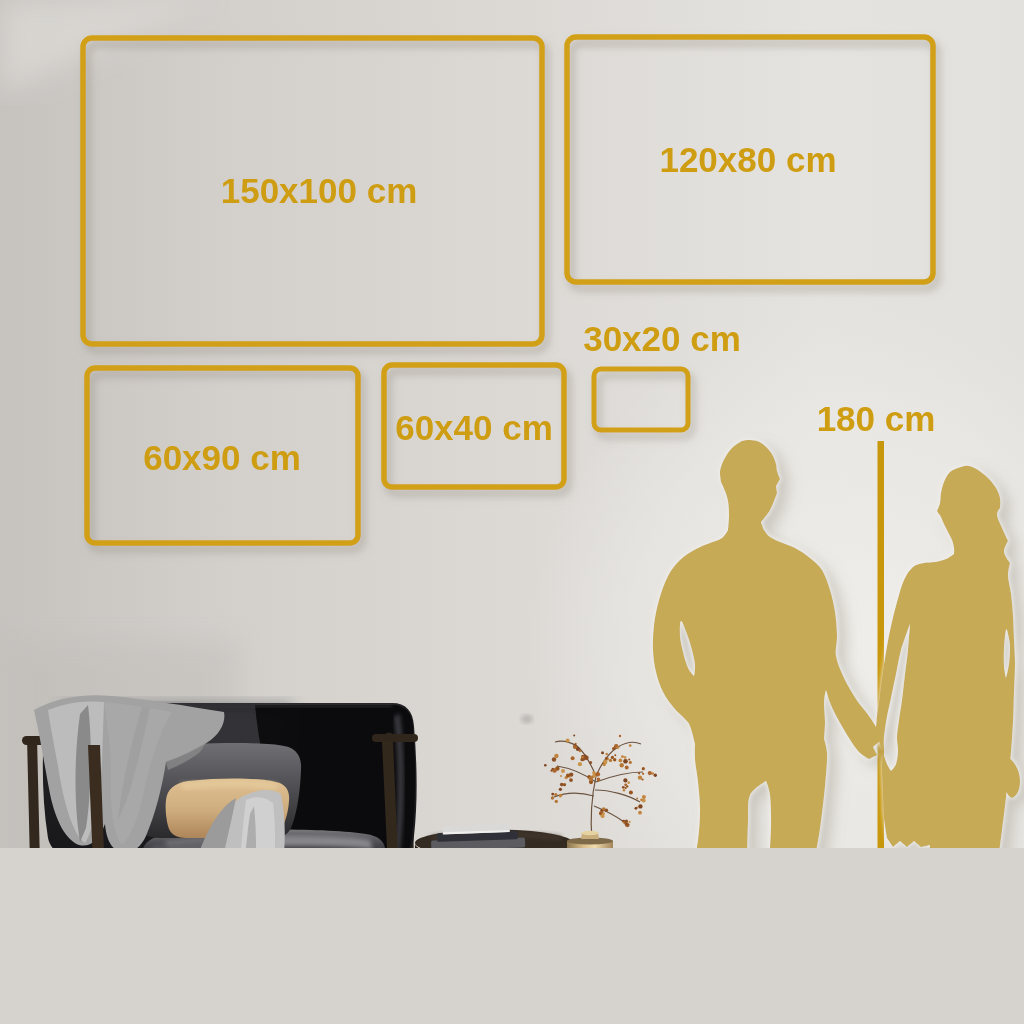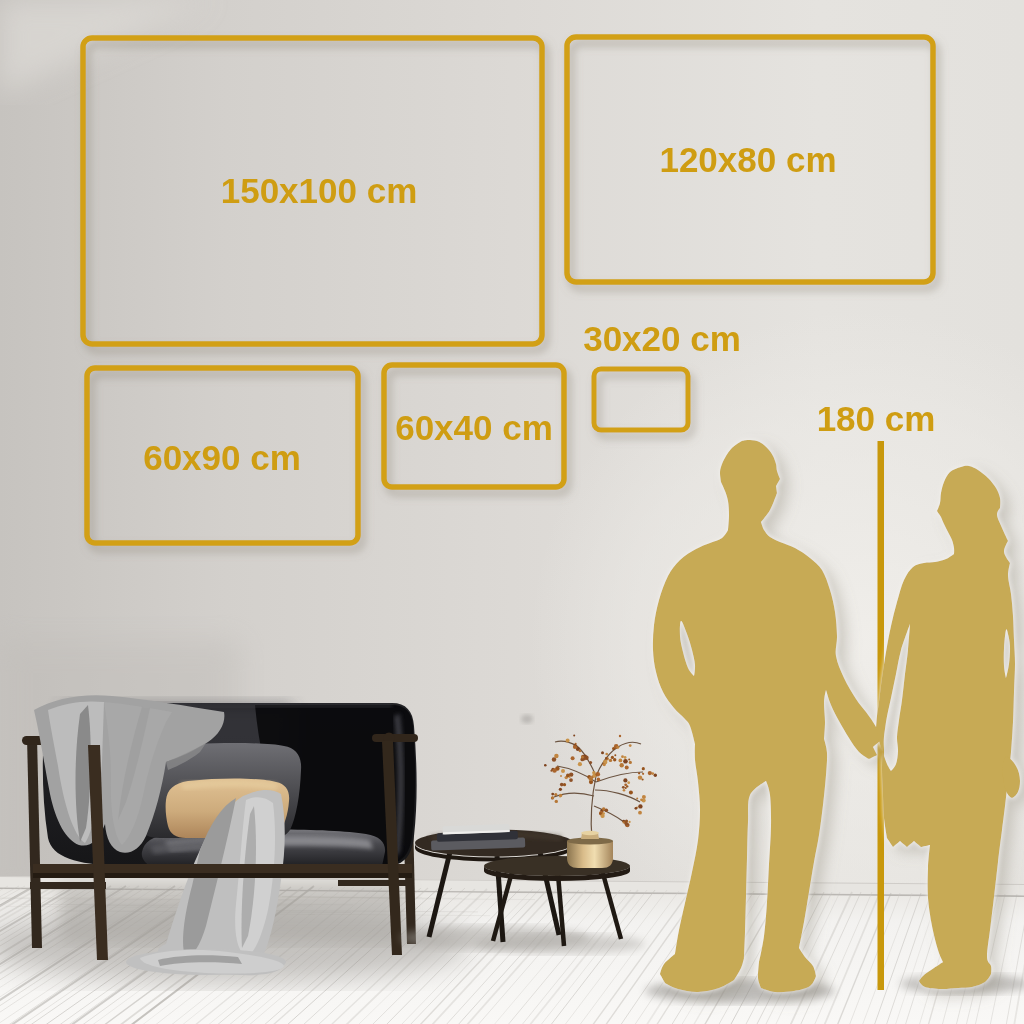"150x100 cm" #scene { height: 1024px -> 848px }
